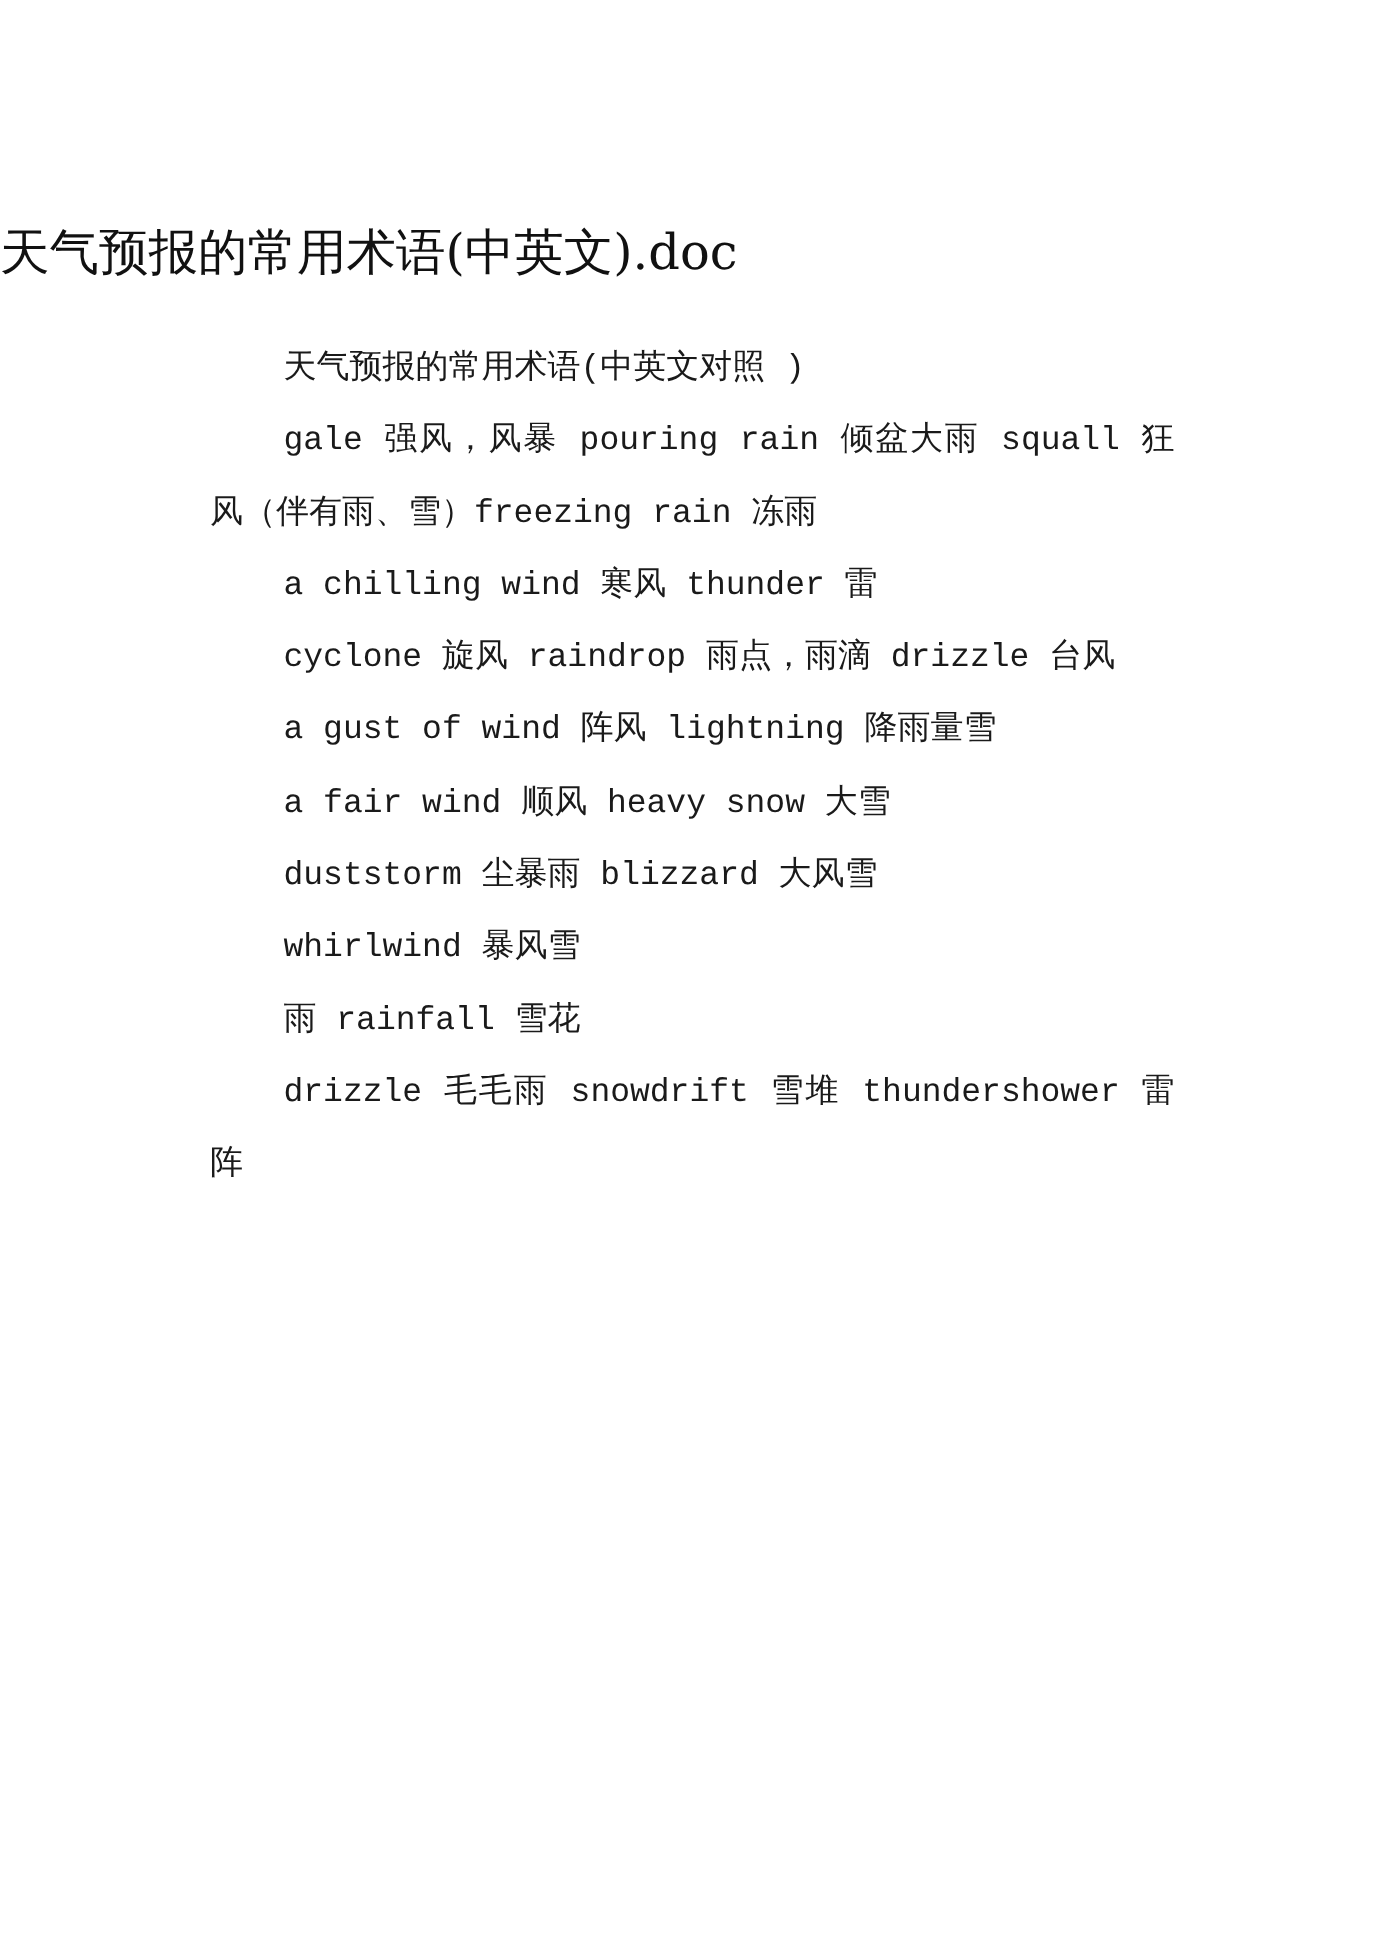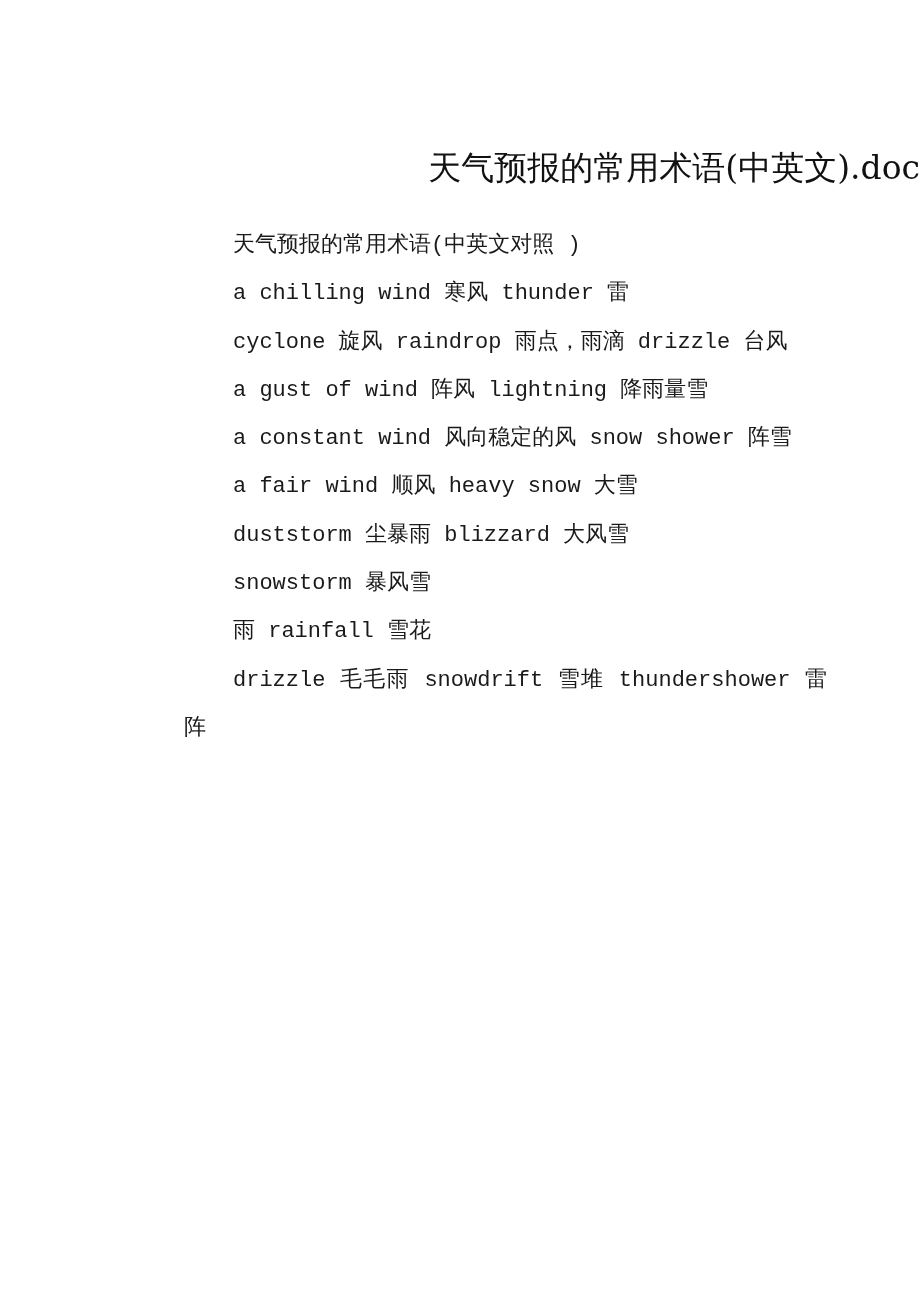"天气预报的常用术语(中英文).doc" .title { text-align: right -> left }
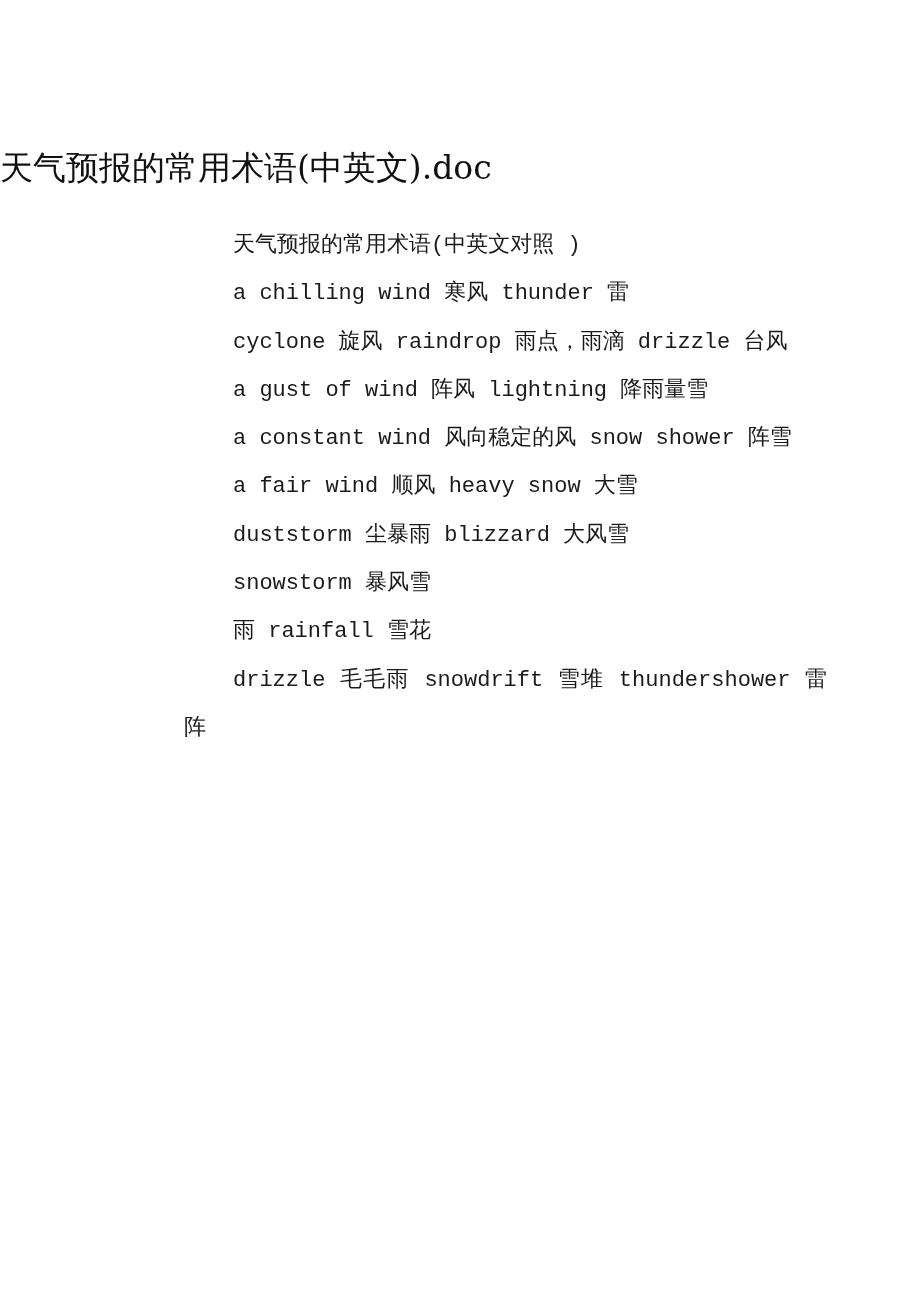"天气预报的常用术语(中英文对照 )" .body { margin-left: 44px -> none }
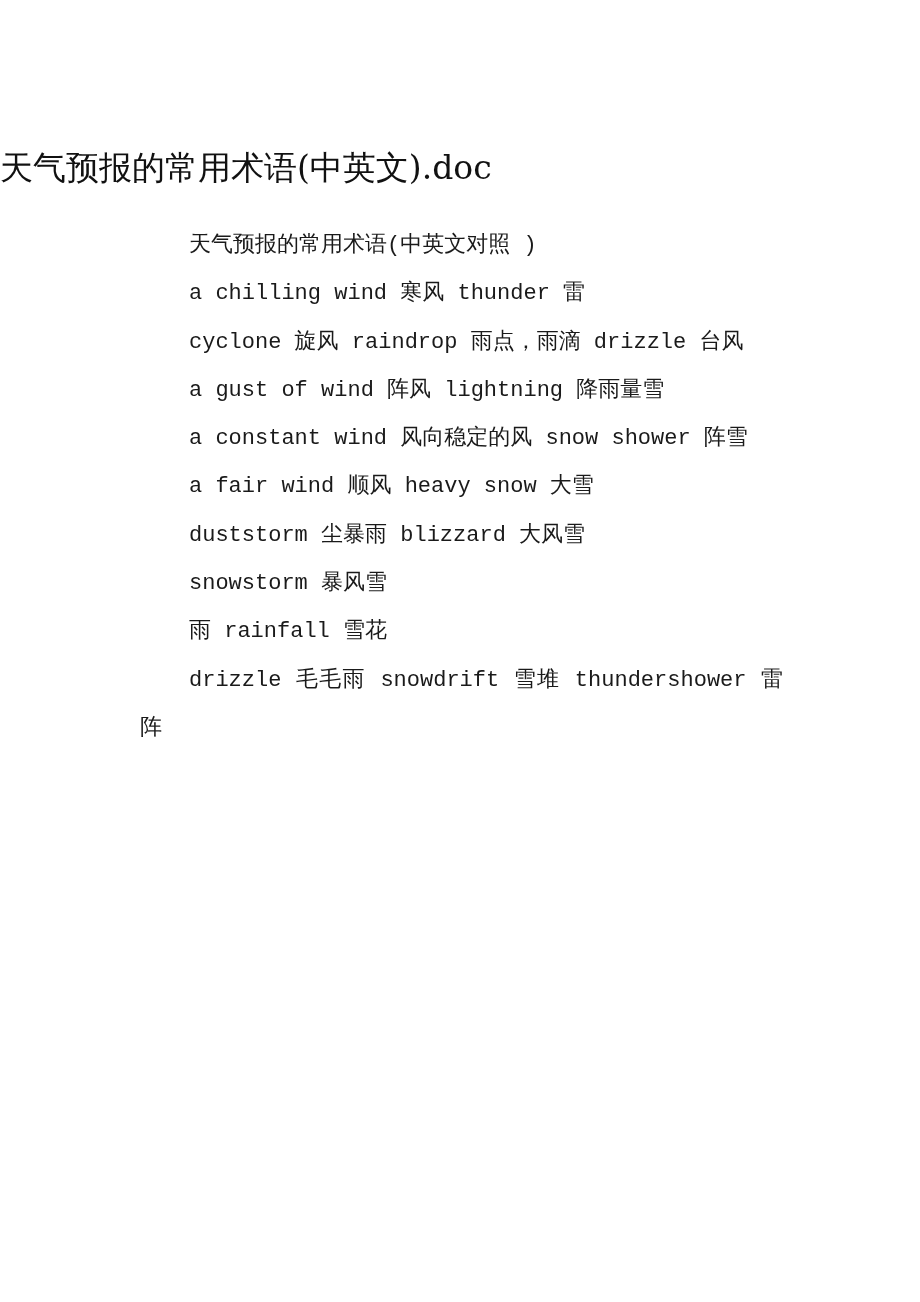"gale 强风，风暴 pouring rain 倾盆大雨" p.para { html: none -> <p>gale 强风，风暴 pouring rain 倾盆大雨 squall 狂风（伴有雨、雪）freezing rain 冻雨</p> }
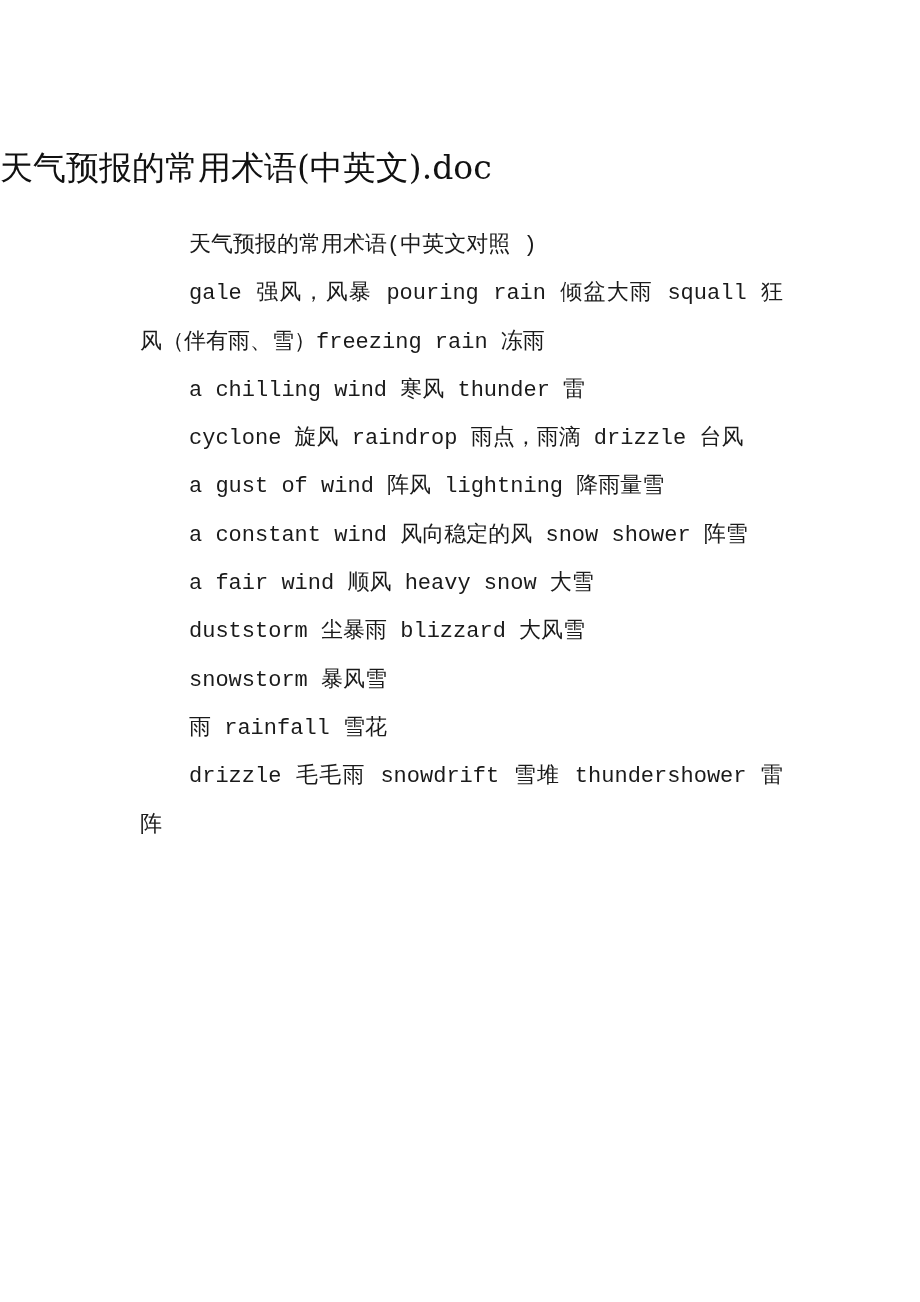"a constant wind 风向稳定的风 snow" p.para { html: <p>a constant wind 风向稳定的风 snow shower 阵雪</p> -> none }
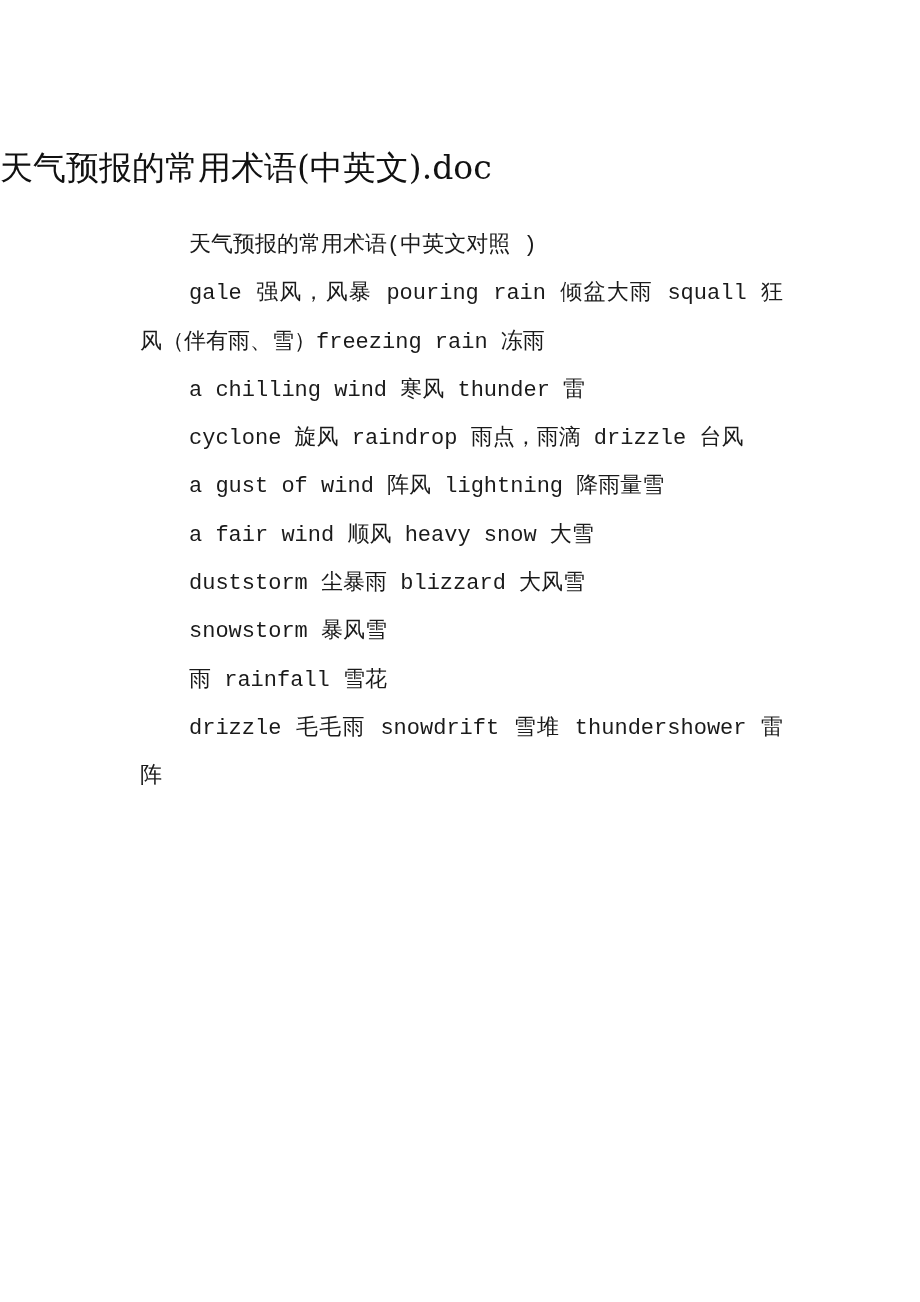"snowstorm 暴风雪" p.para { text: snowstorm -> whirlwind }
